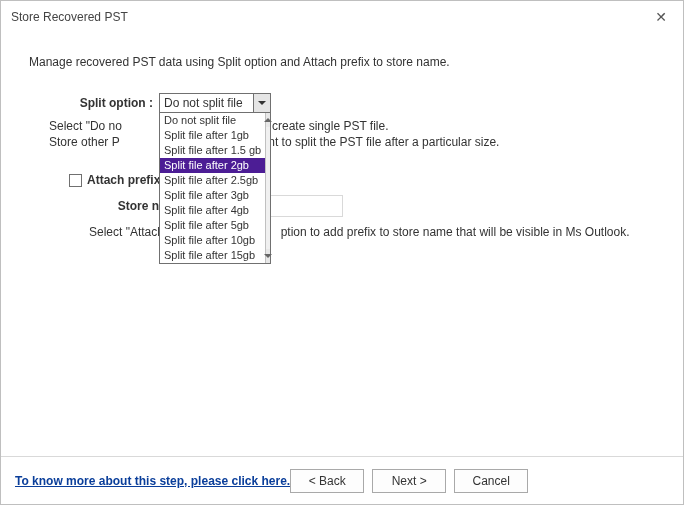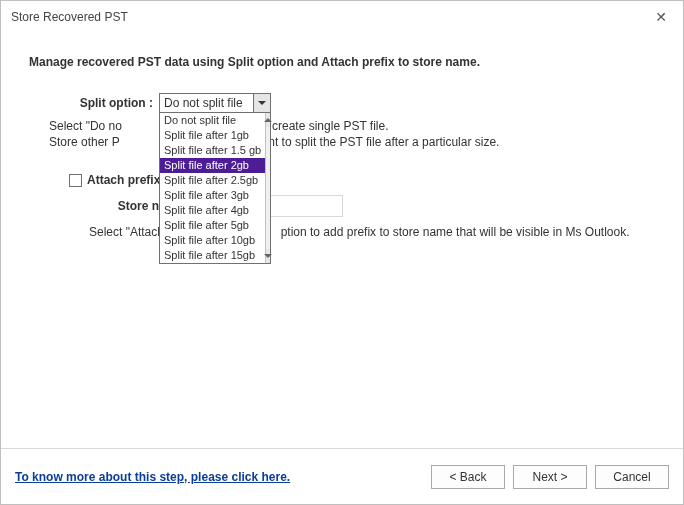"Manage recovered PST data using" .heading { font-weight: bold -> normal }
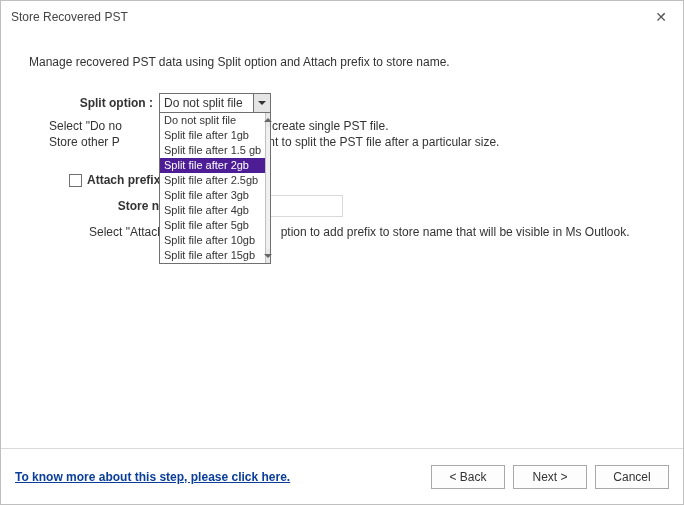"To know more about this" .footer { height: 56px -> 48px; justify-content: space-between -> none }
